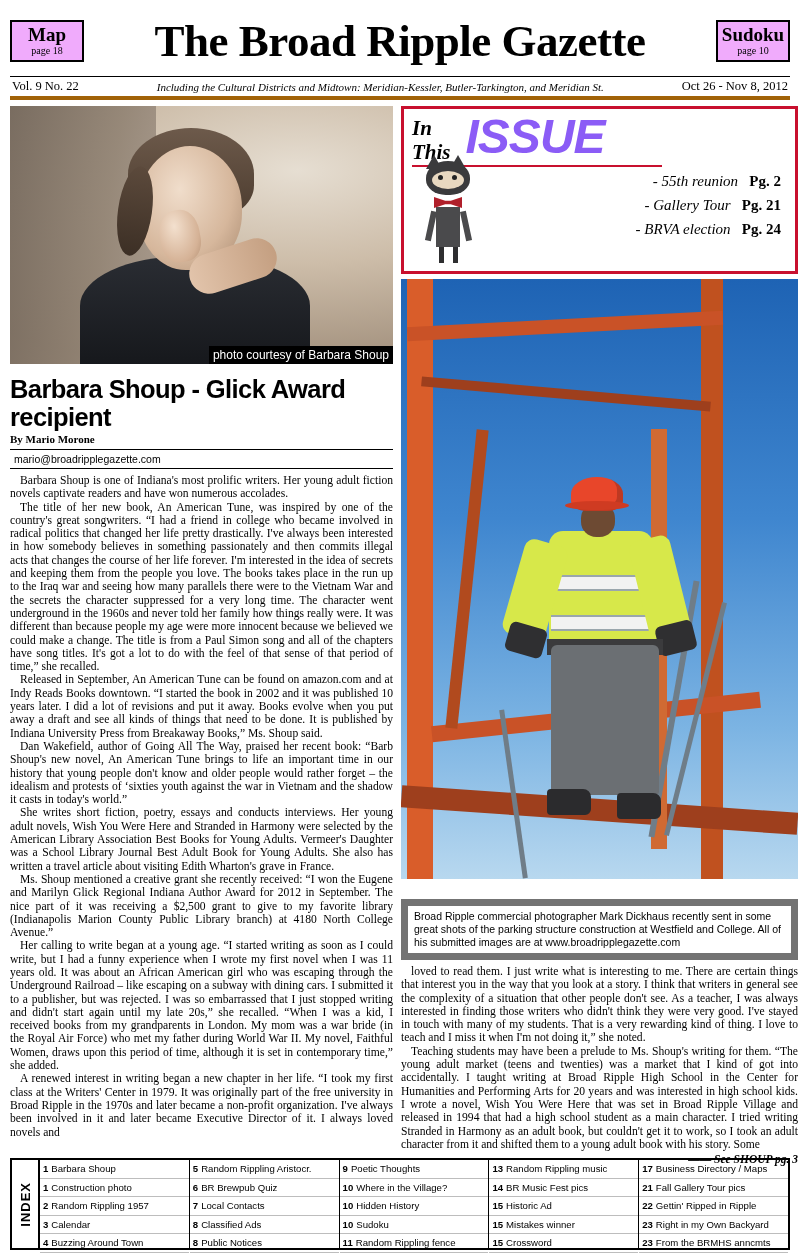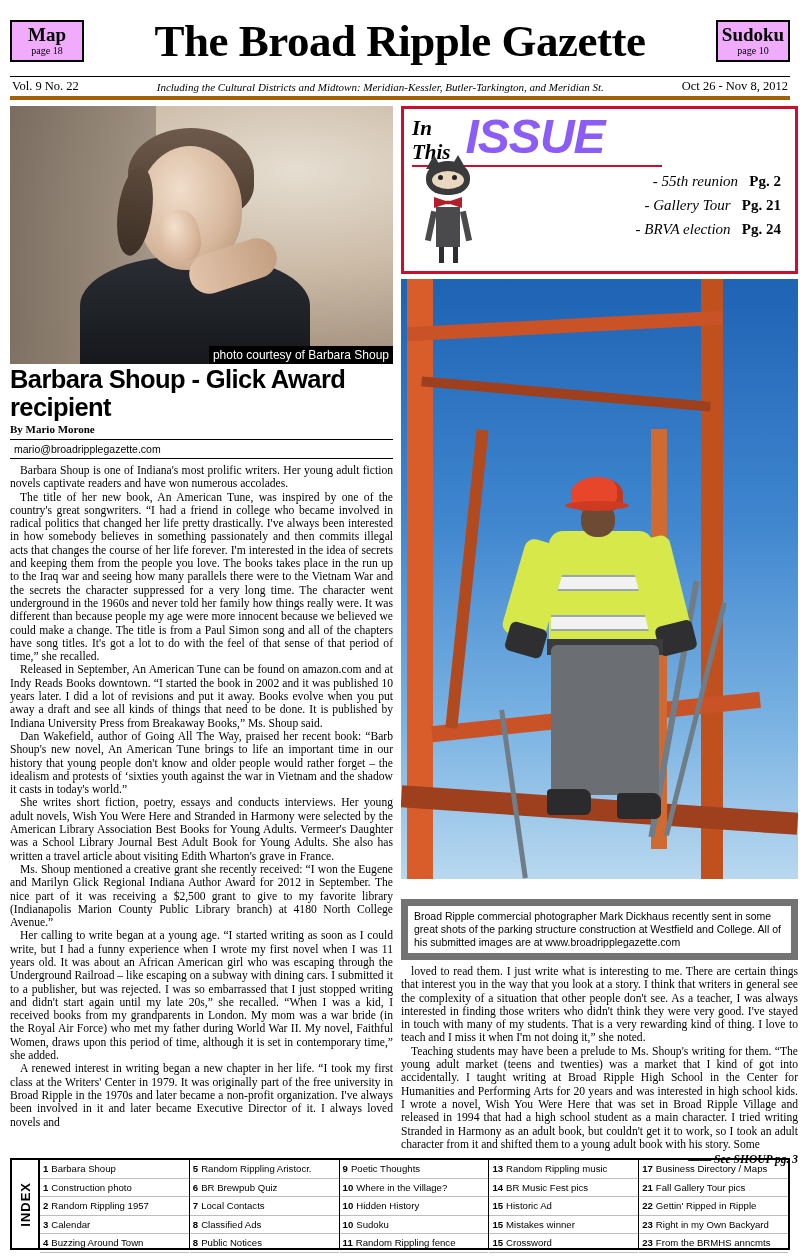"Barbara Shoup - Glick Award" .headline { margin-top: 1px -> 11px }
